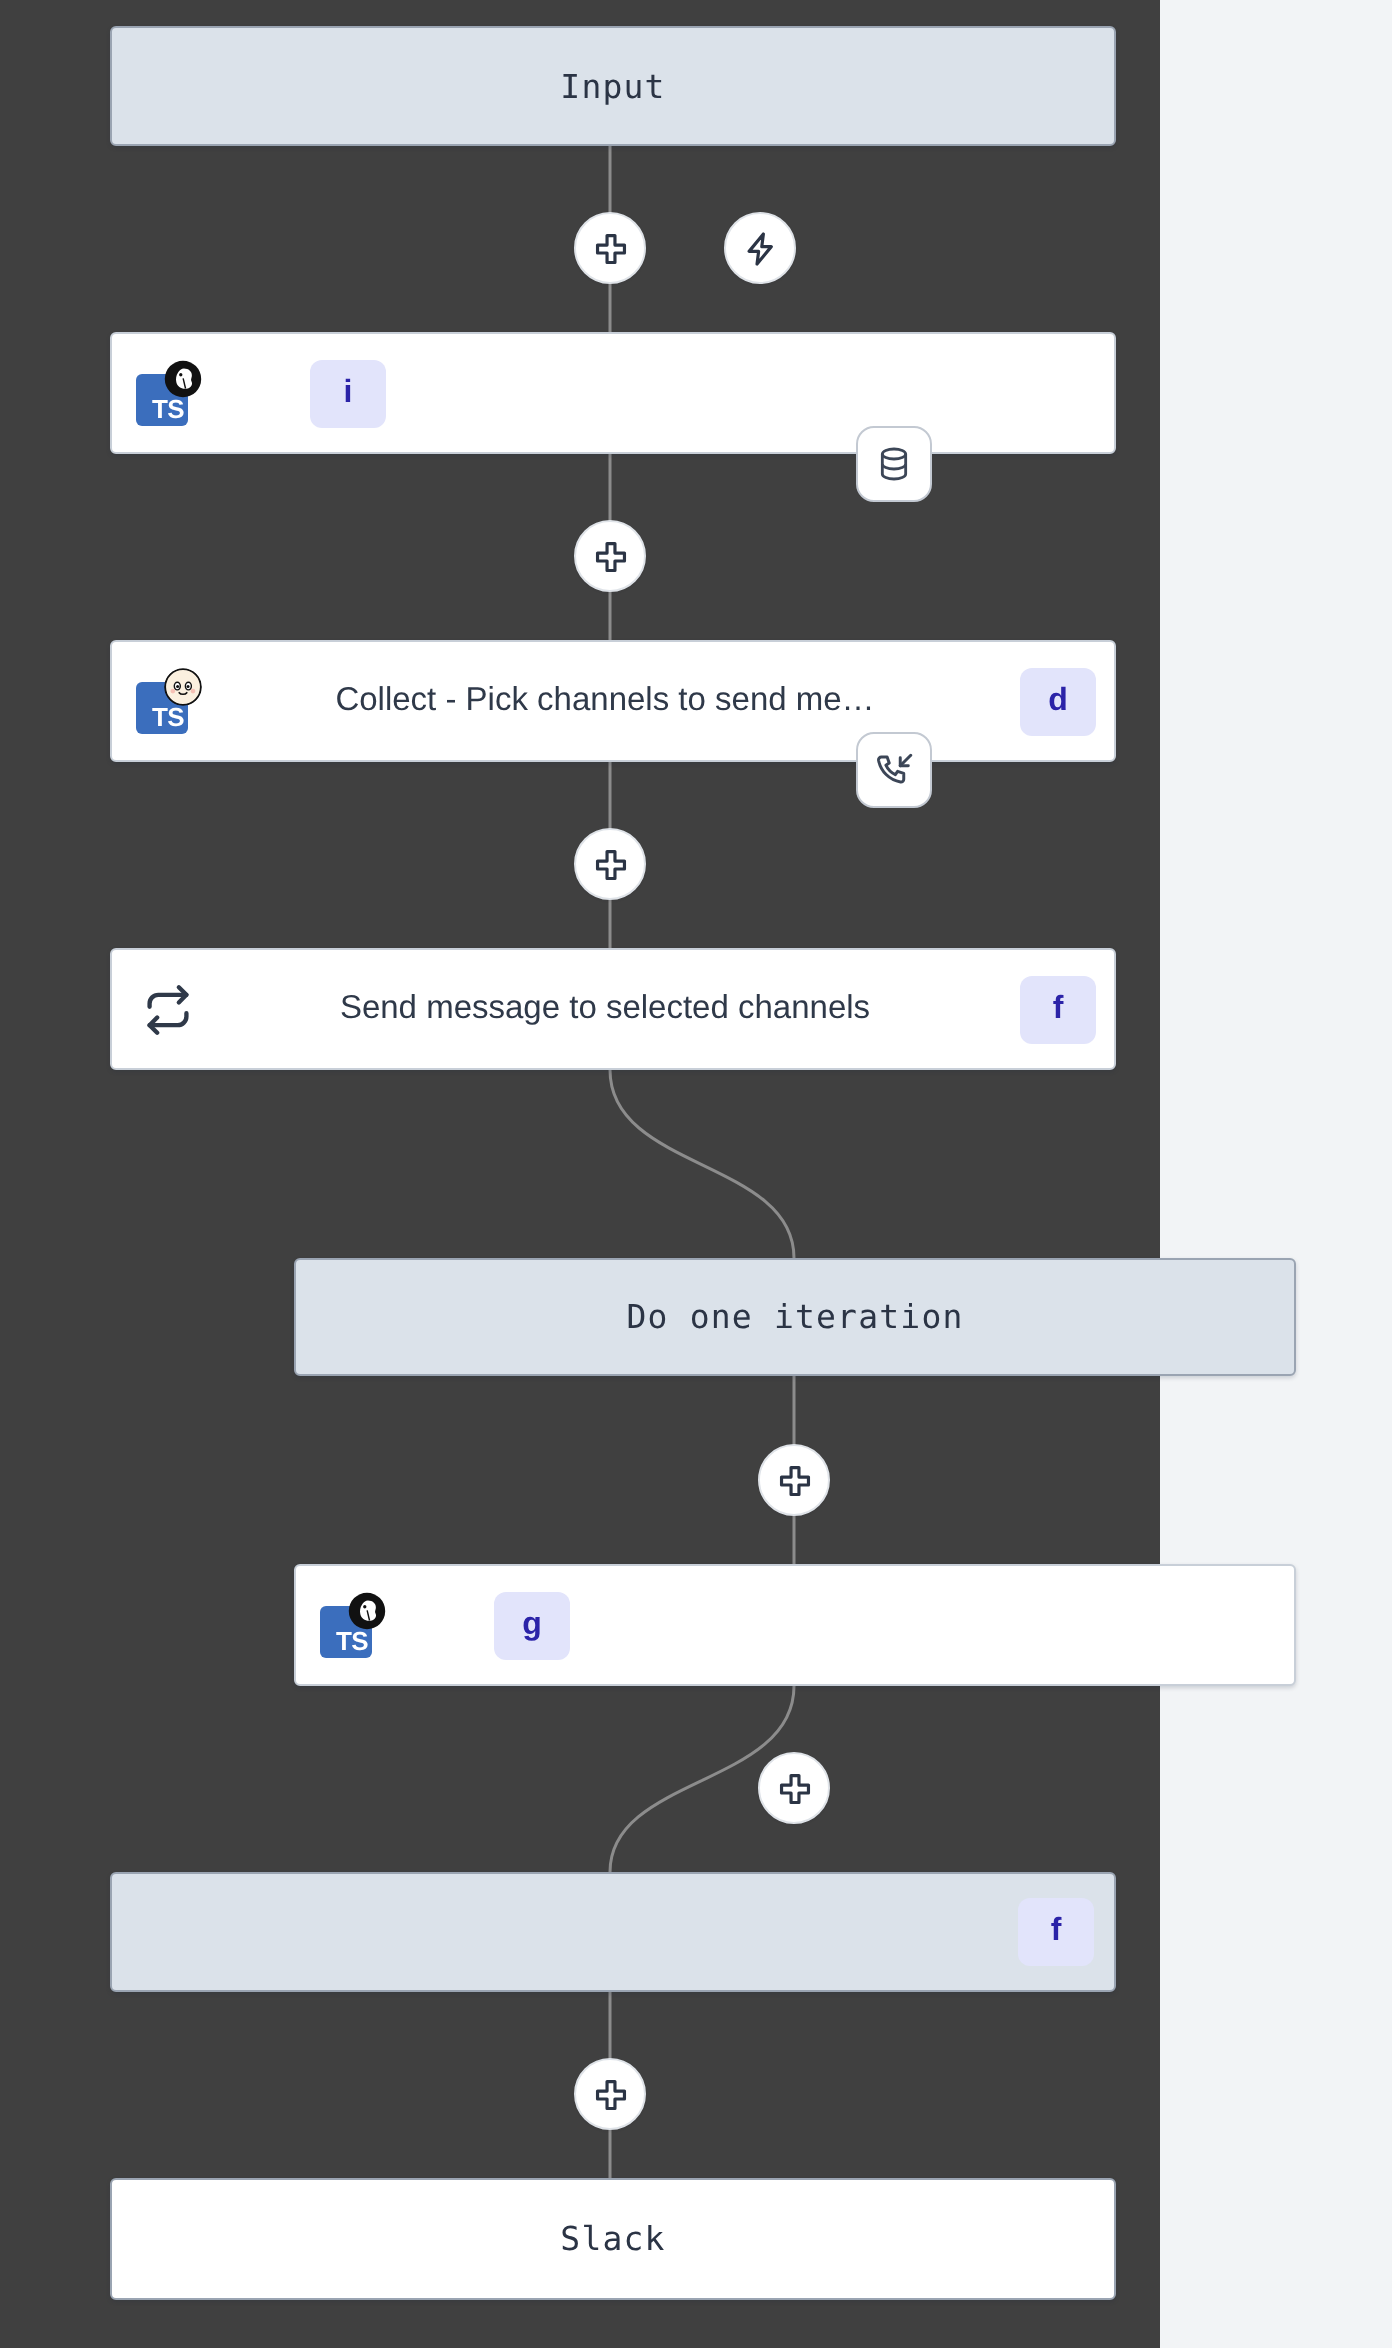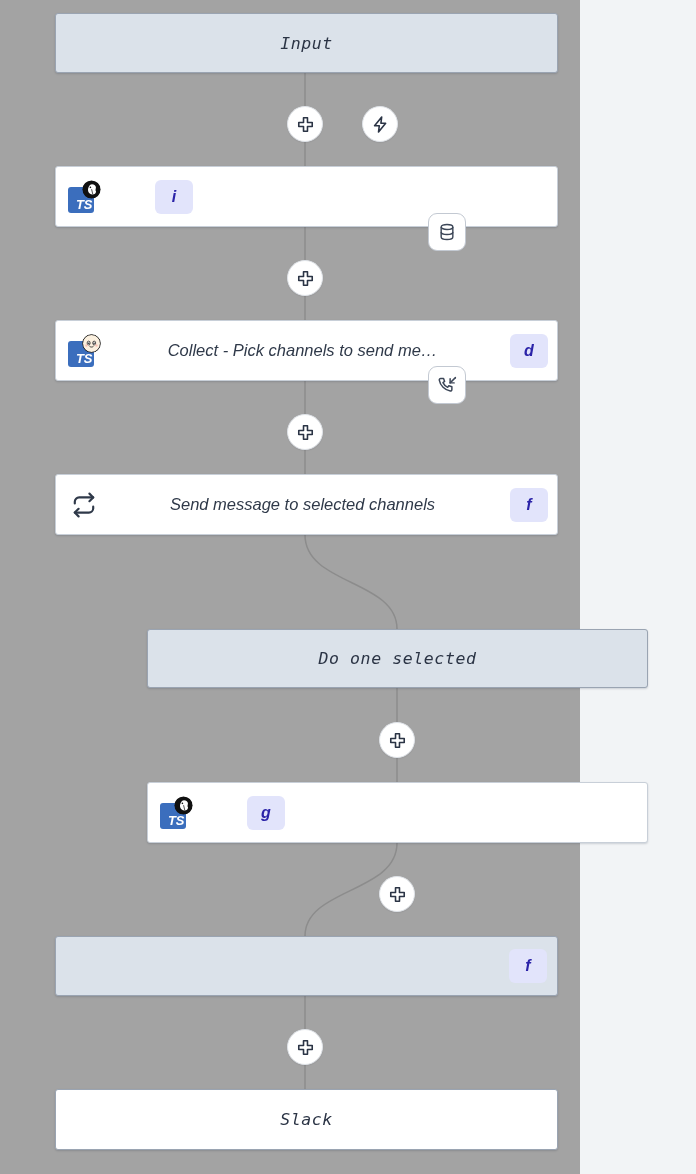"Input" #canvas { background: #a3a3a3 -> #404040; font-style: italic -> none }
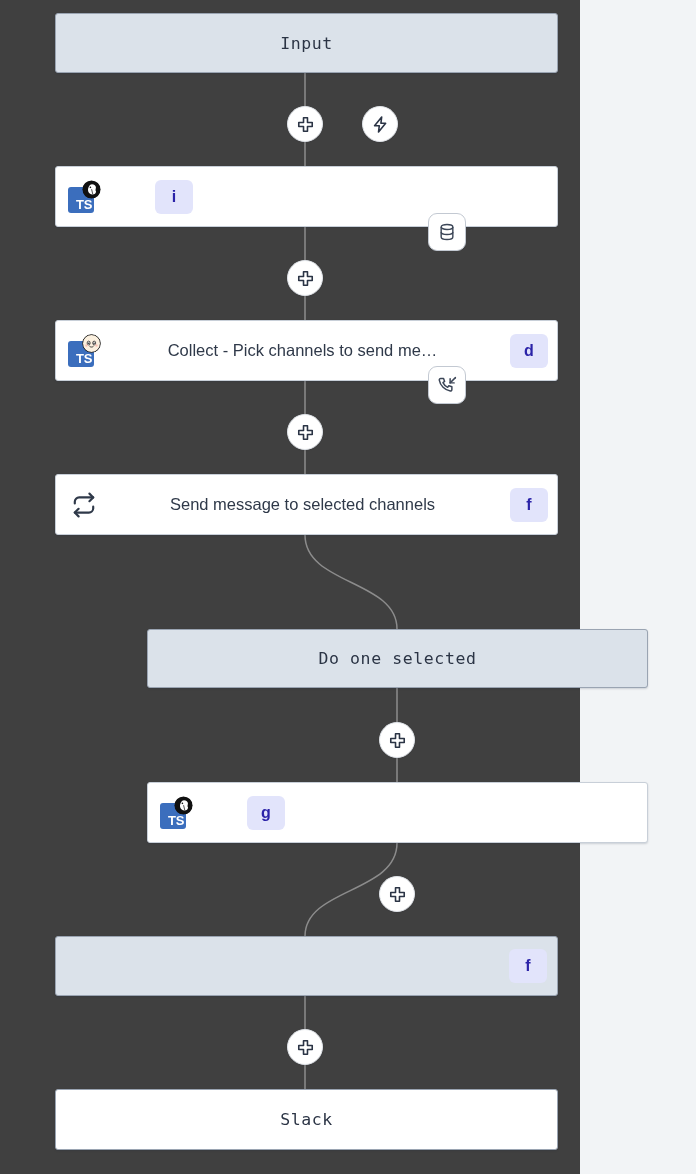"Do one selected" span.mono-label { text: selected -> iteration }
